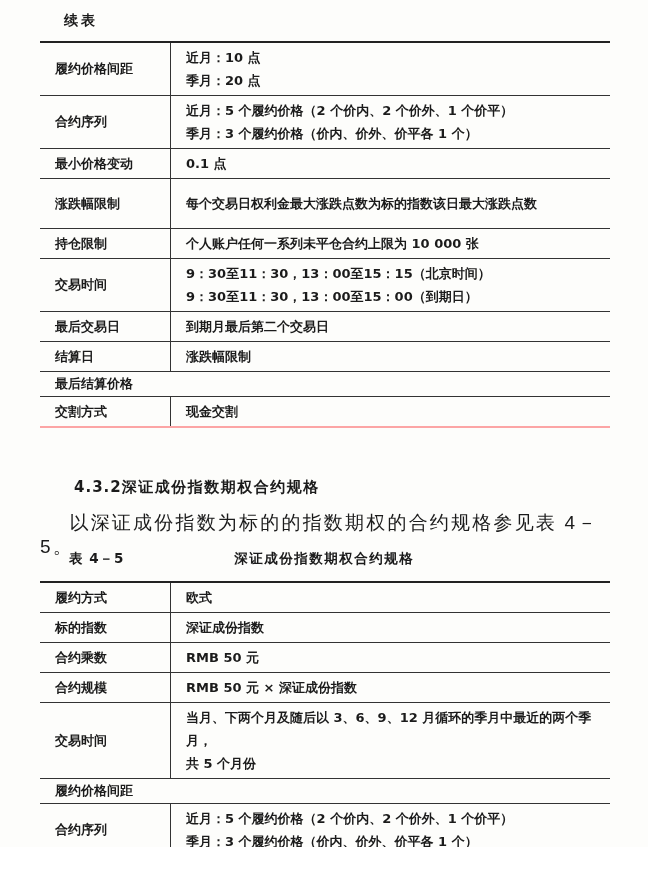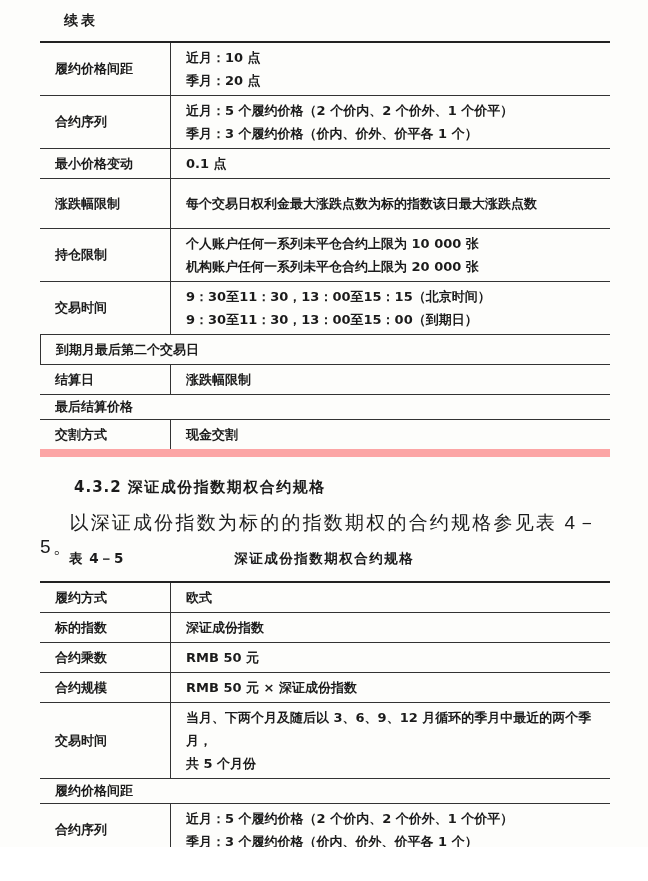"履约价格间距" .ctable { border-bottom: 8px solid #fca5a5 -> 2px solid #fca5a5 }
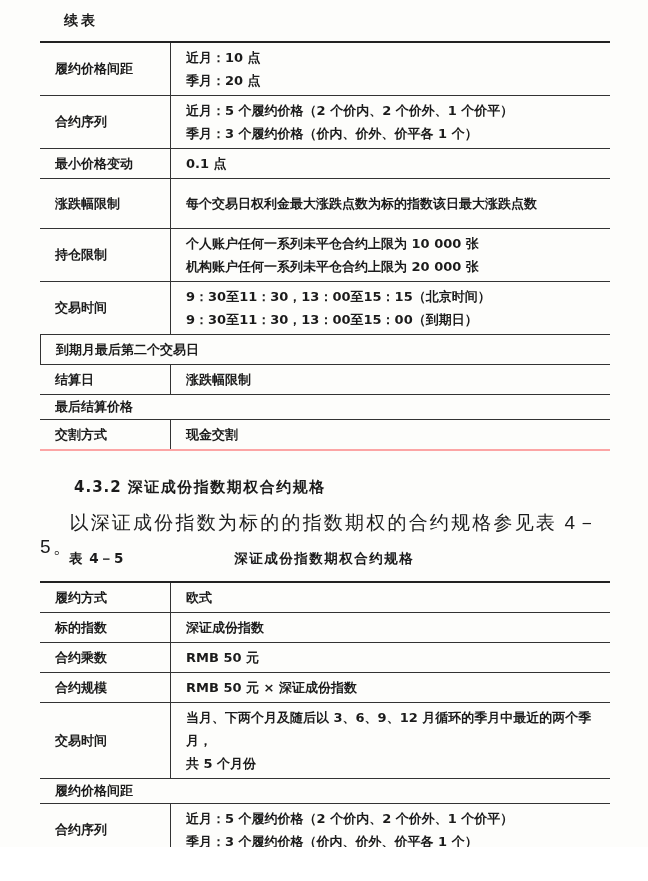"机构账户任何一系列未平仓合约上限为 20 000 张" div.line { html: <div>机构账户任何一系列未平仓合约上限为 20 000 张</div> -> none }
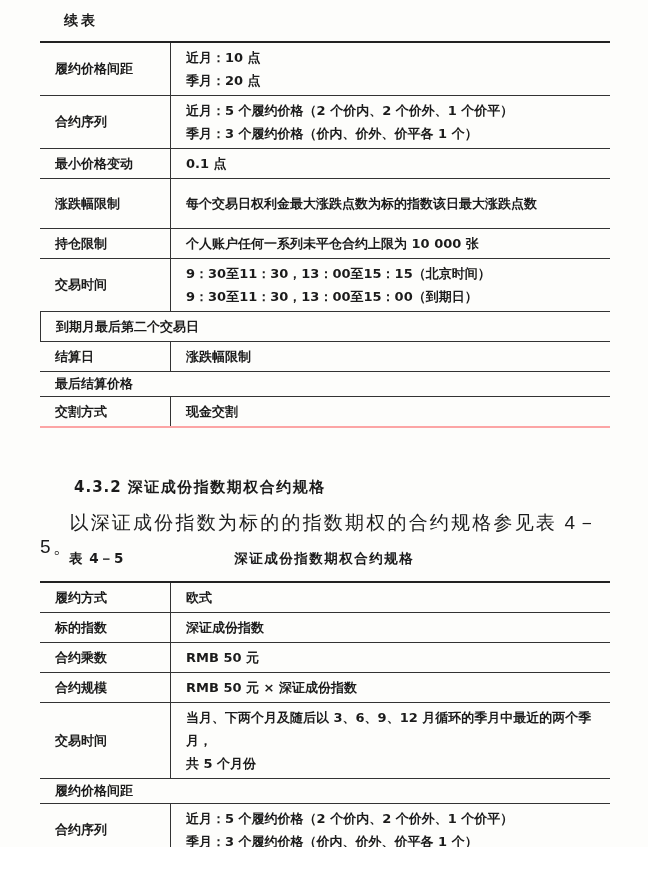"最后交易日" div.td { html: none -> <div>最后交易日</div> }
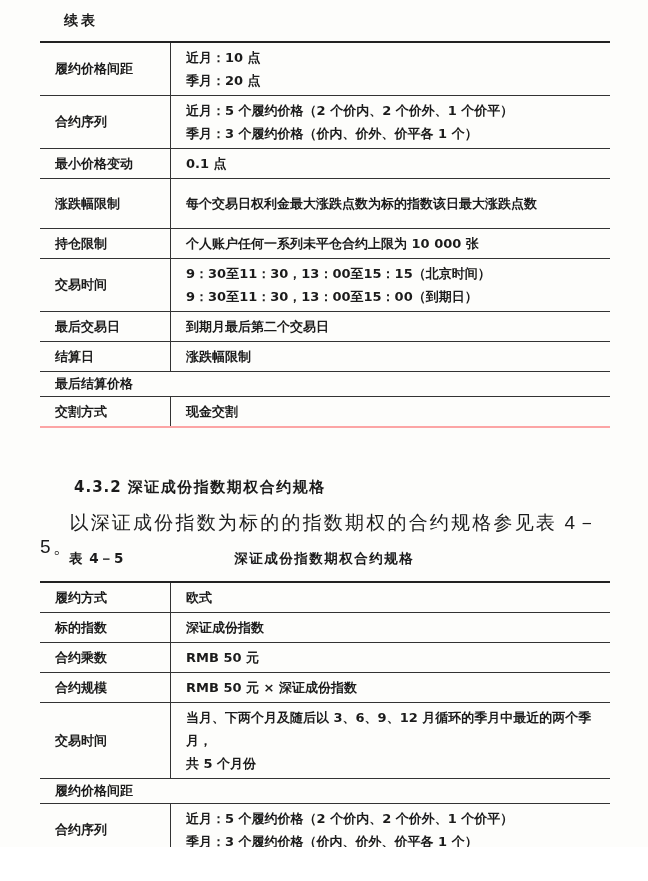"4.3.2" .heading .num { margin-right: 6px -> 0 }
